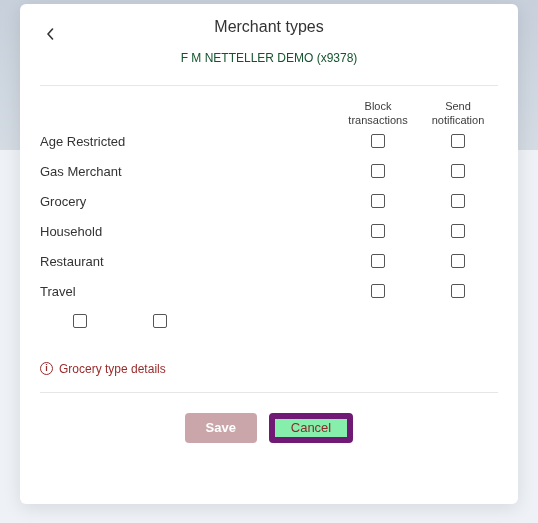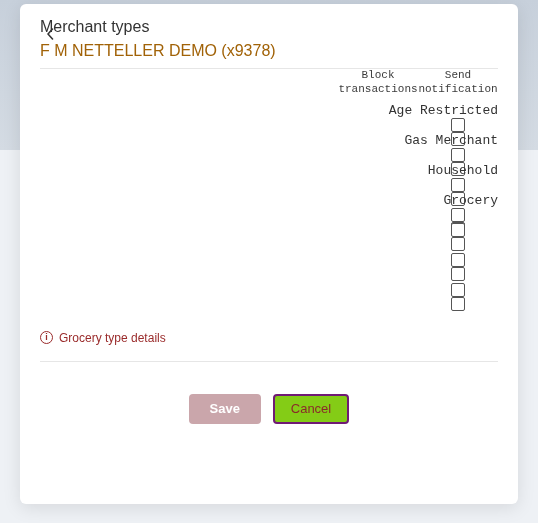"Merchant types" .header { padding-bottom: 8px -> 20px; text-align: none -> center }
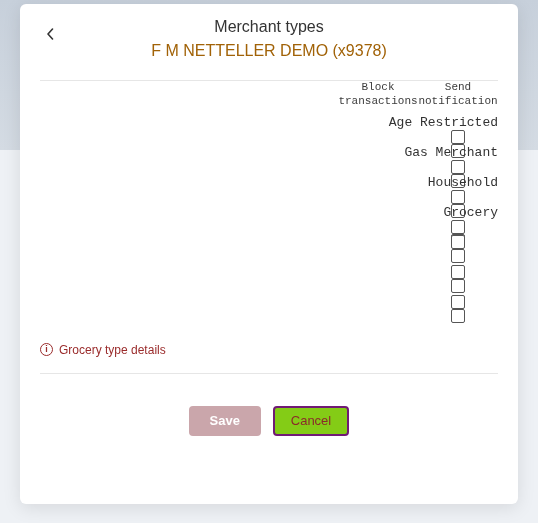"F M NETTELLER DEMO (x9378)" .subtitle { color: #a16207 -> #14532d; font-size: 16px -> 12px; margin-top: 6px -> 15px }
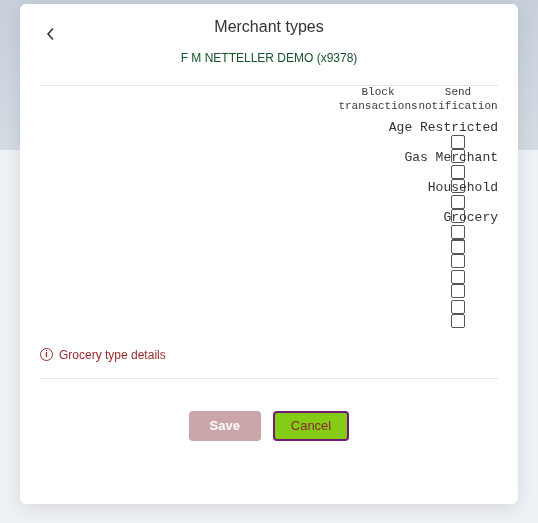"Block transactions" .table { font-family: Liberation Mono, monospace -> none; margin-top: 0 -> 14px }
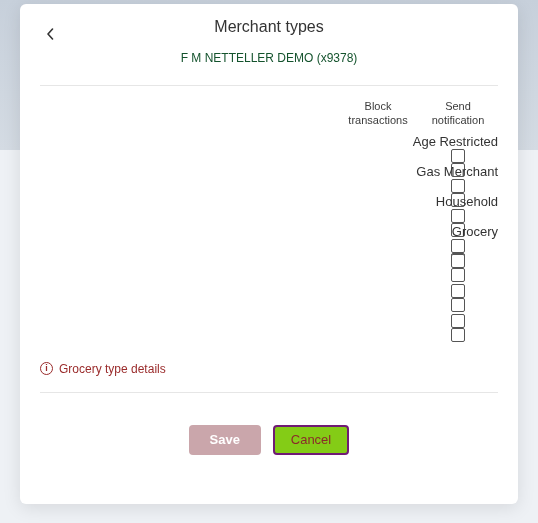"Age Restricted" .row { align-items: flex-end -> flex-start; flex-direction: column -> none }
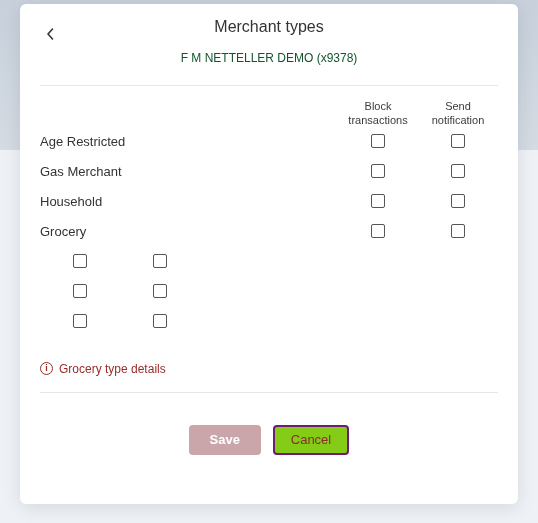"Household" div.row { order: before "Grocery" -> after "Grocery" }
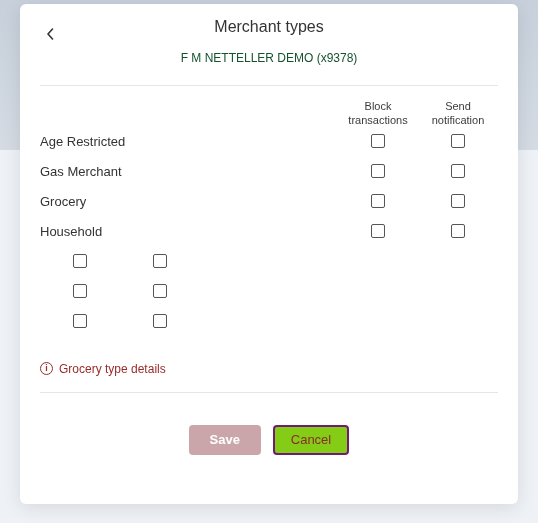"Restaurant" div.rowlabel { html: none -> <div>Restaurant</div> }
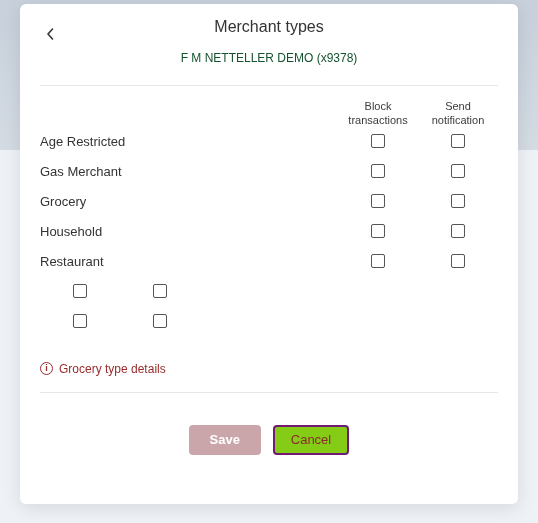"Travel" div.rowlabel { html: none -> <div>Travel</div> }
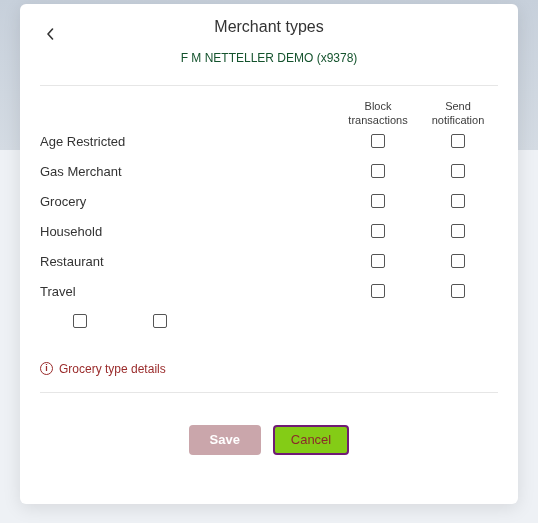"Save" .actions { margin-top: 32px -> 20px }
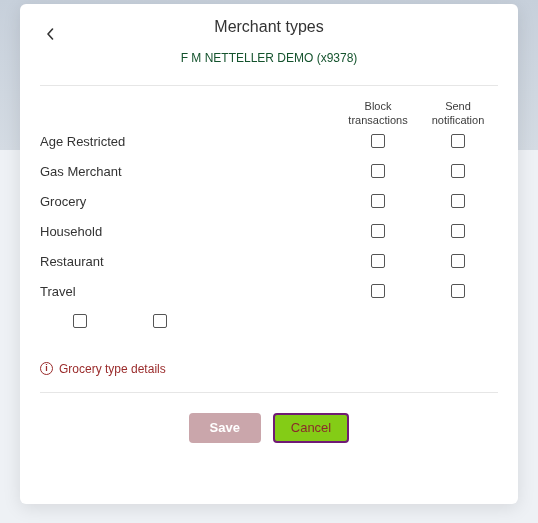"Cancel" .btn-cancel { background: #84cc16 -> #86efac; border: 2px solid #701a75 -> 6px solid #701a75 }
